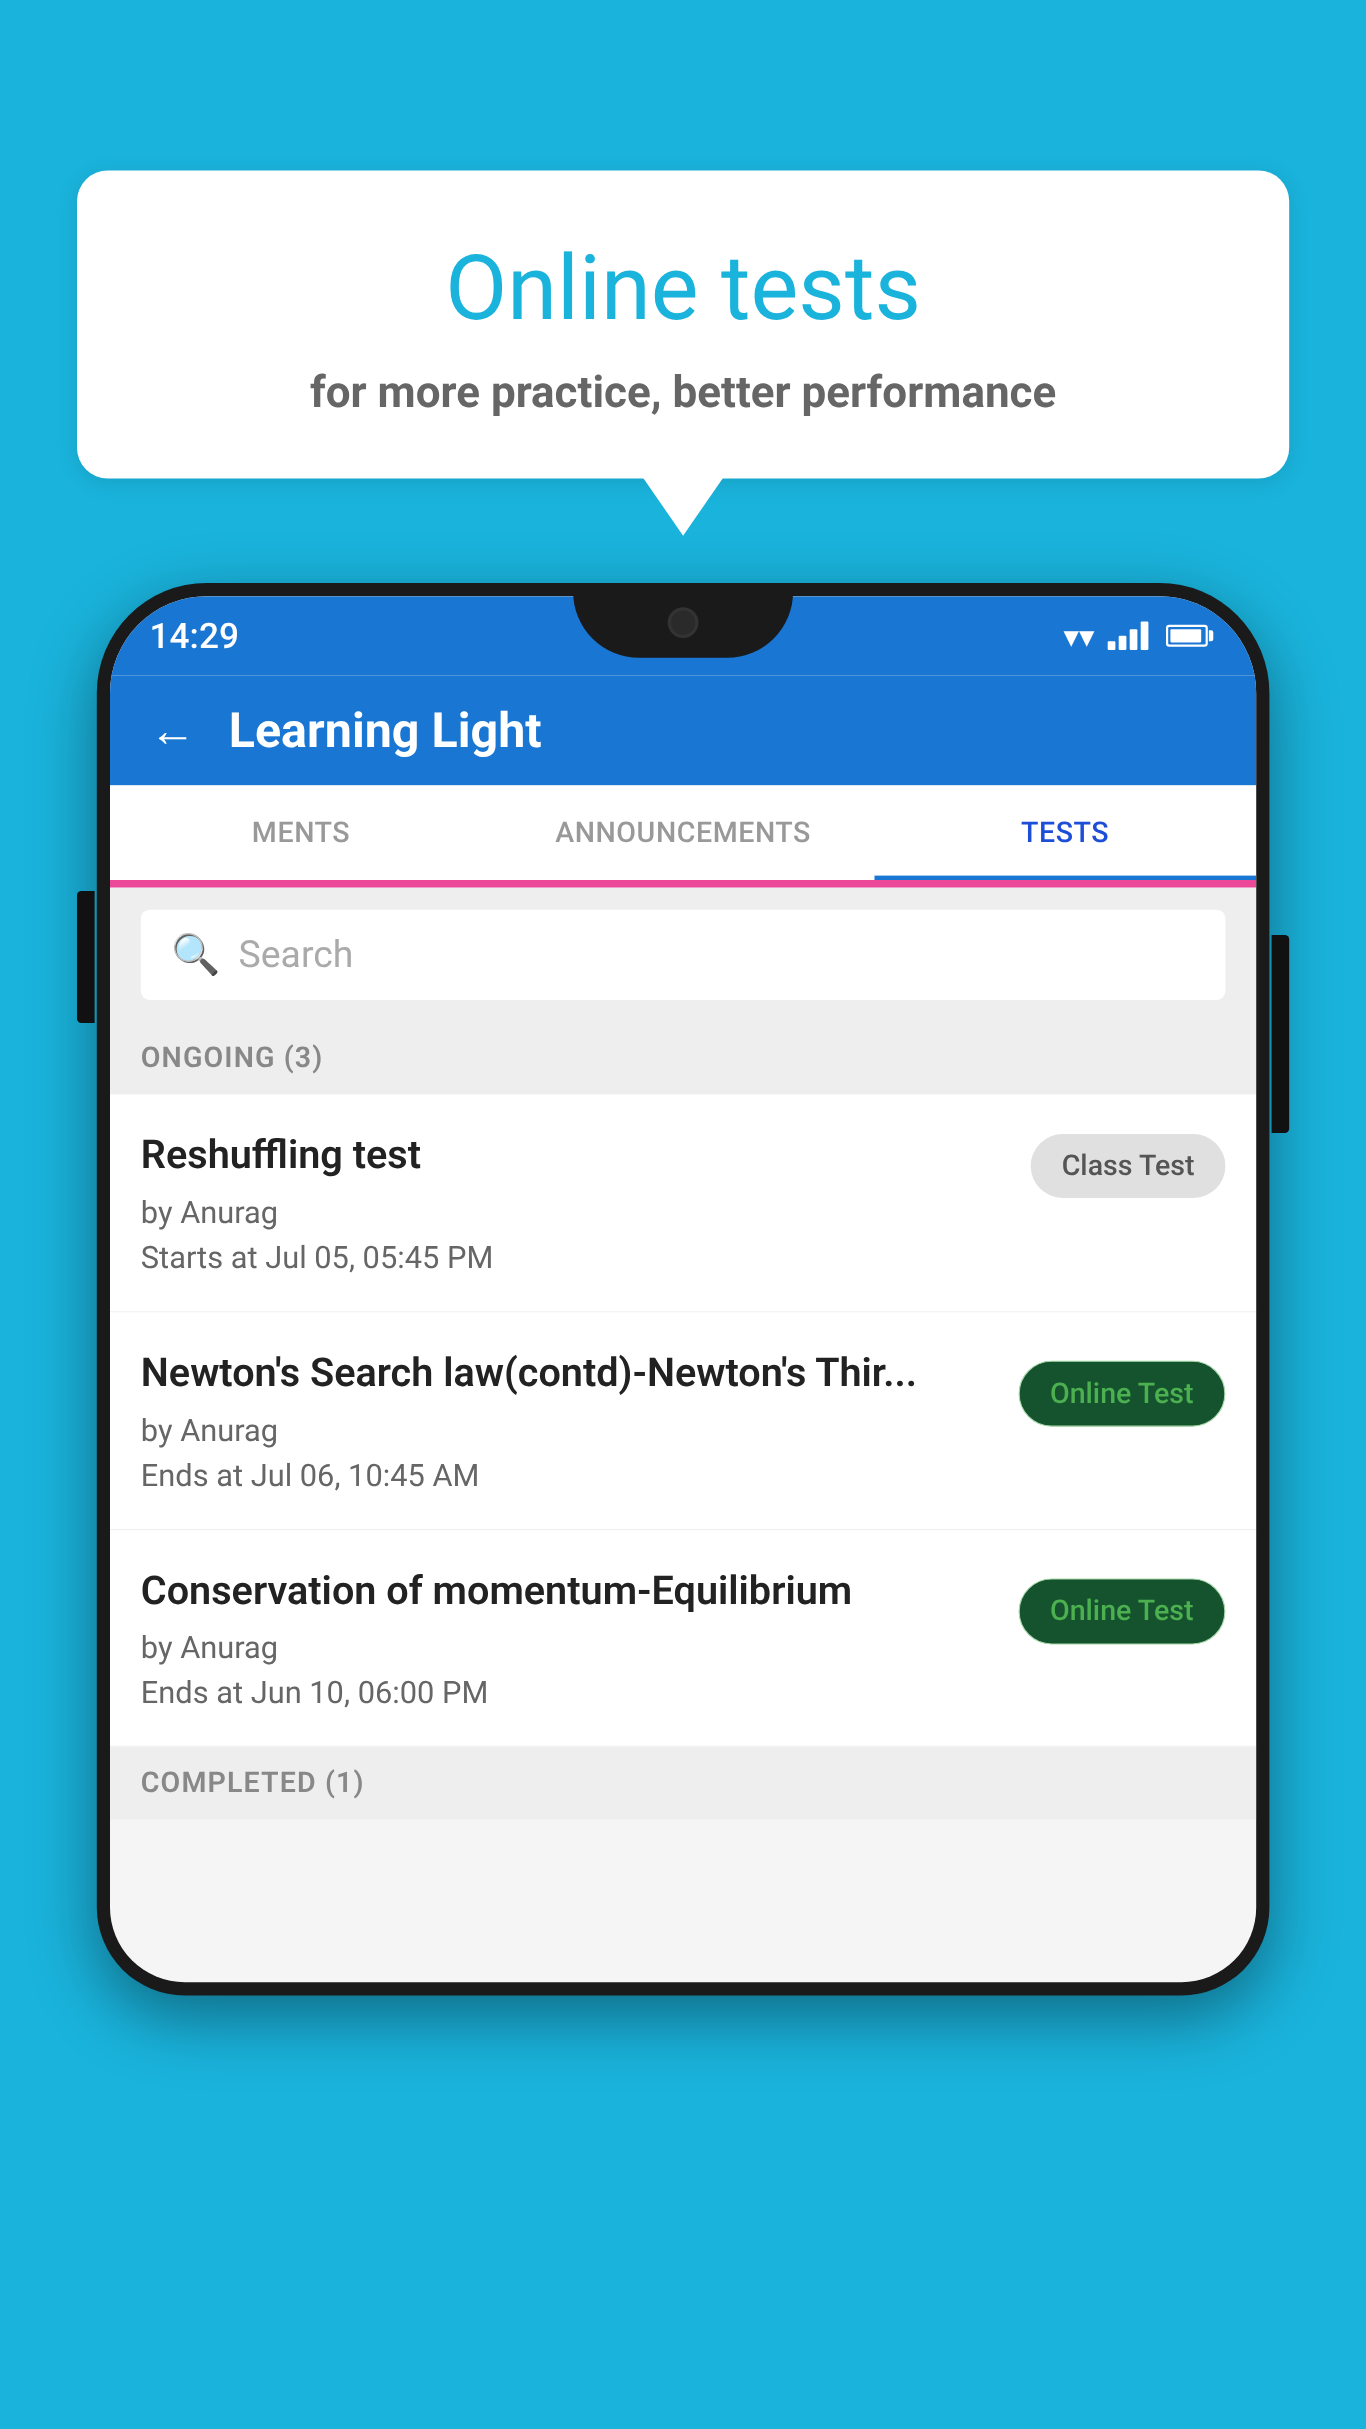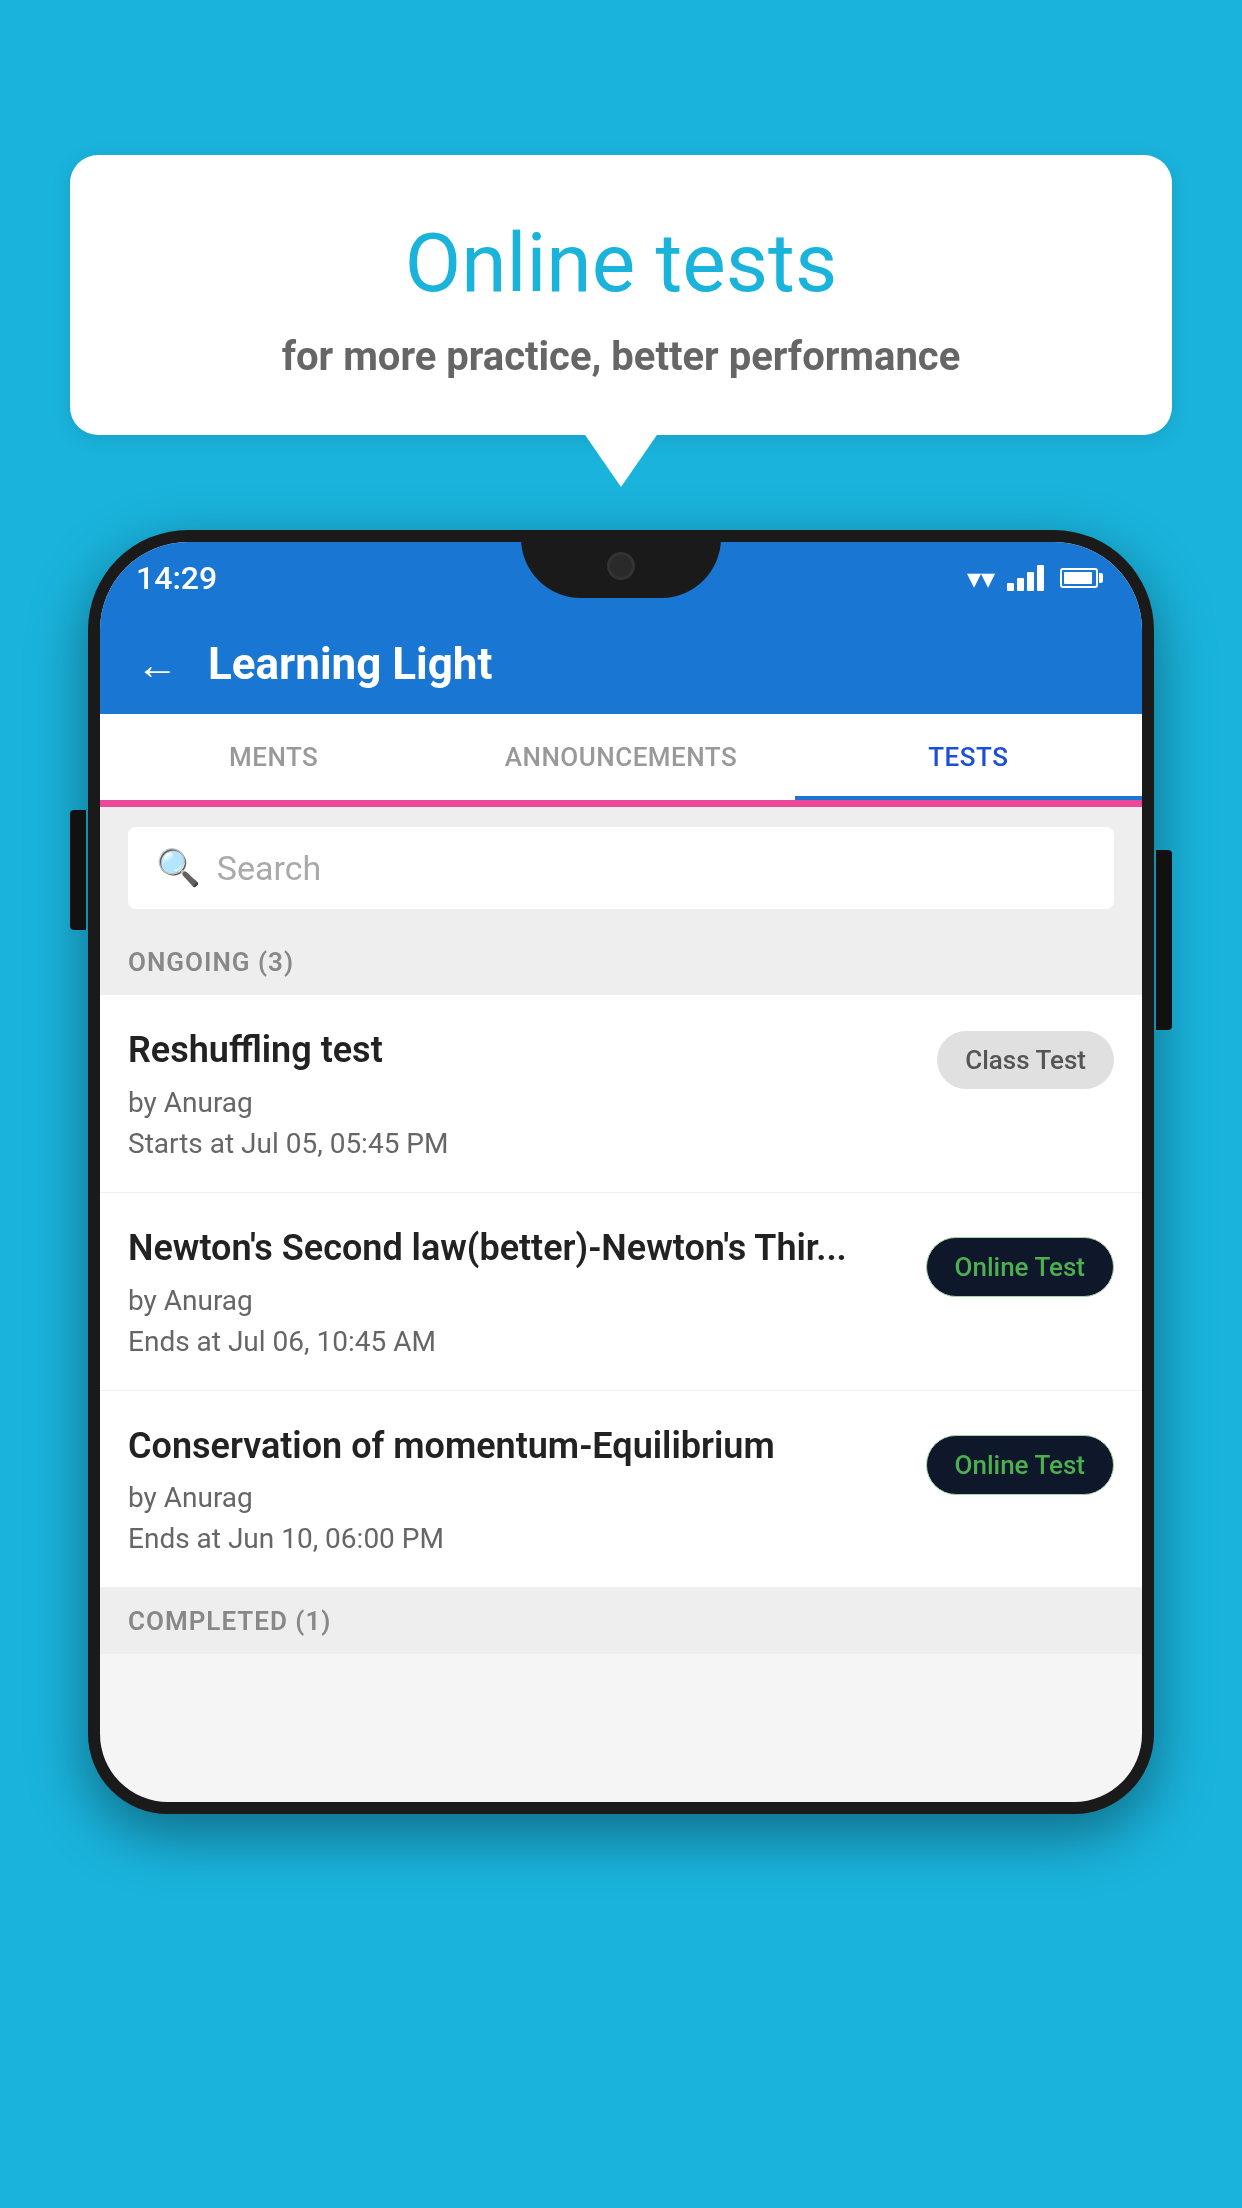"Newton's Second law(better)-Newton's" div.test-name { text: Second law(better -> Search law(contd }
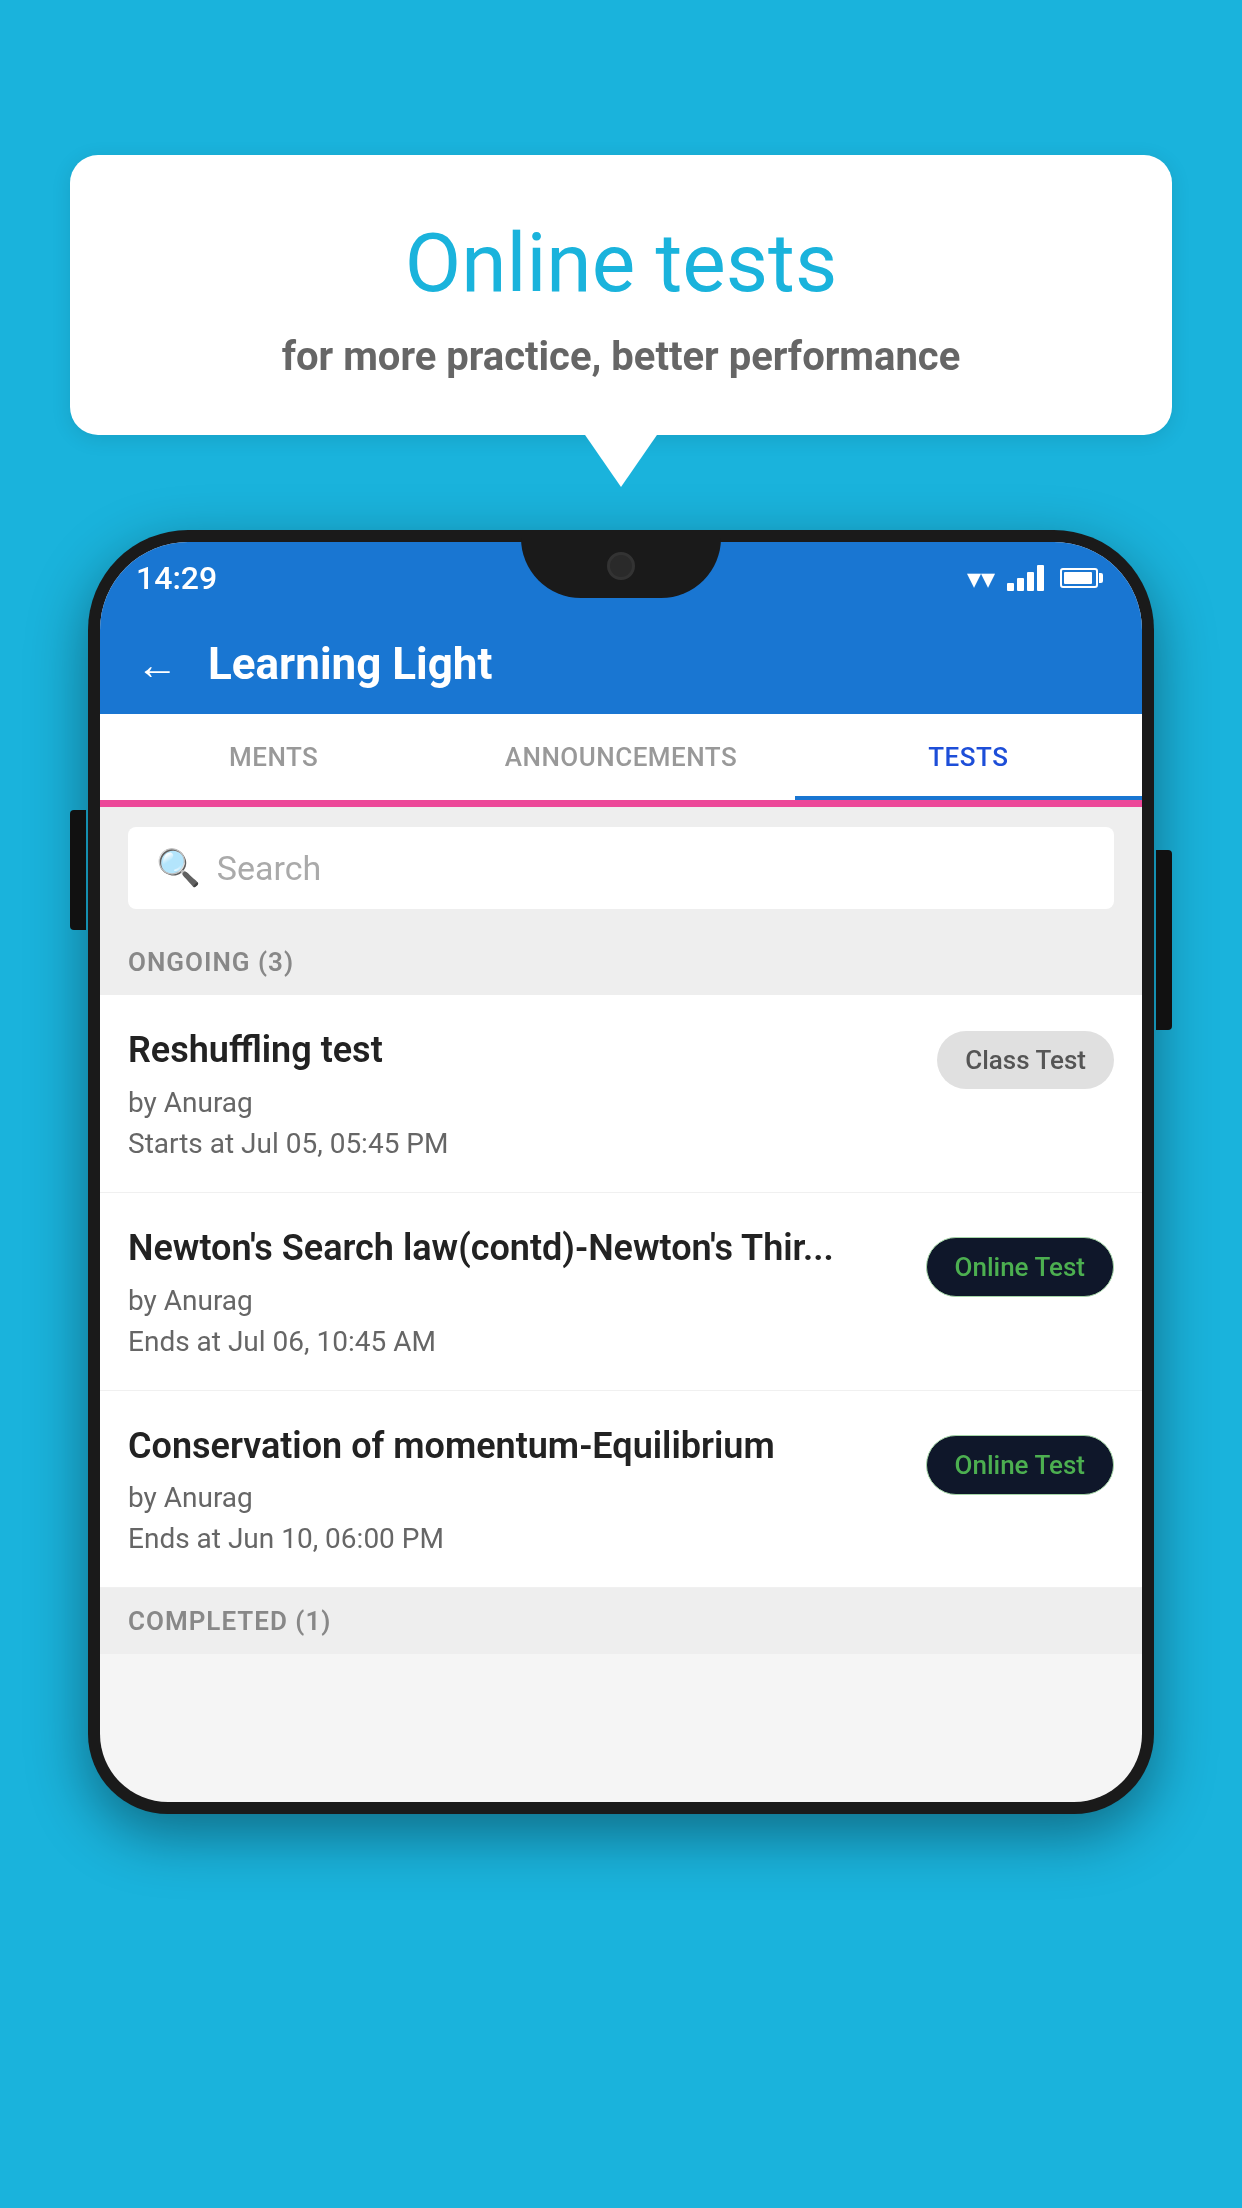"Online Test" .badge-online { background: #0f172a -> #14532d }
